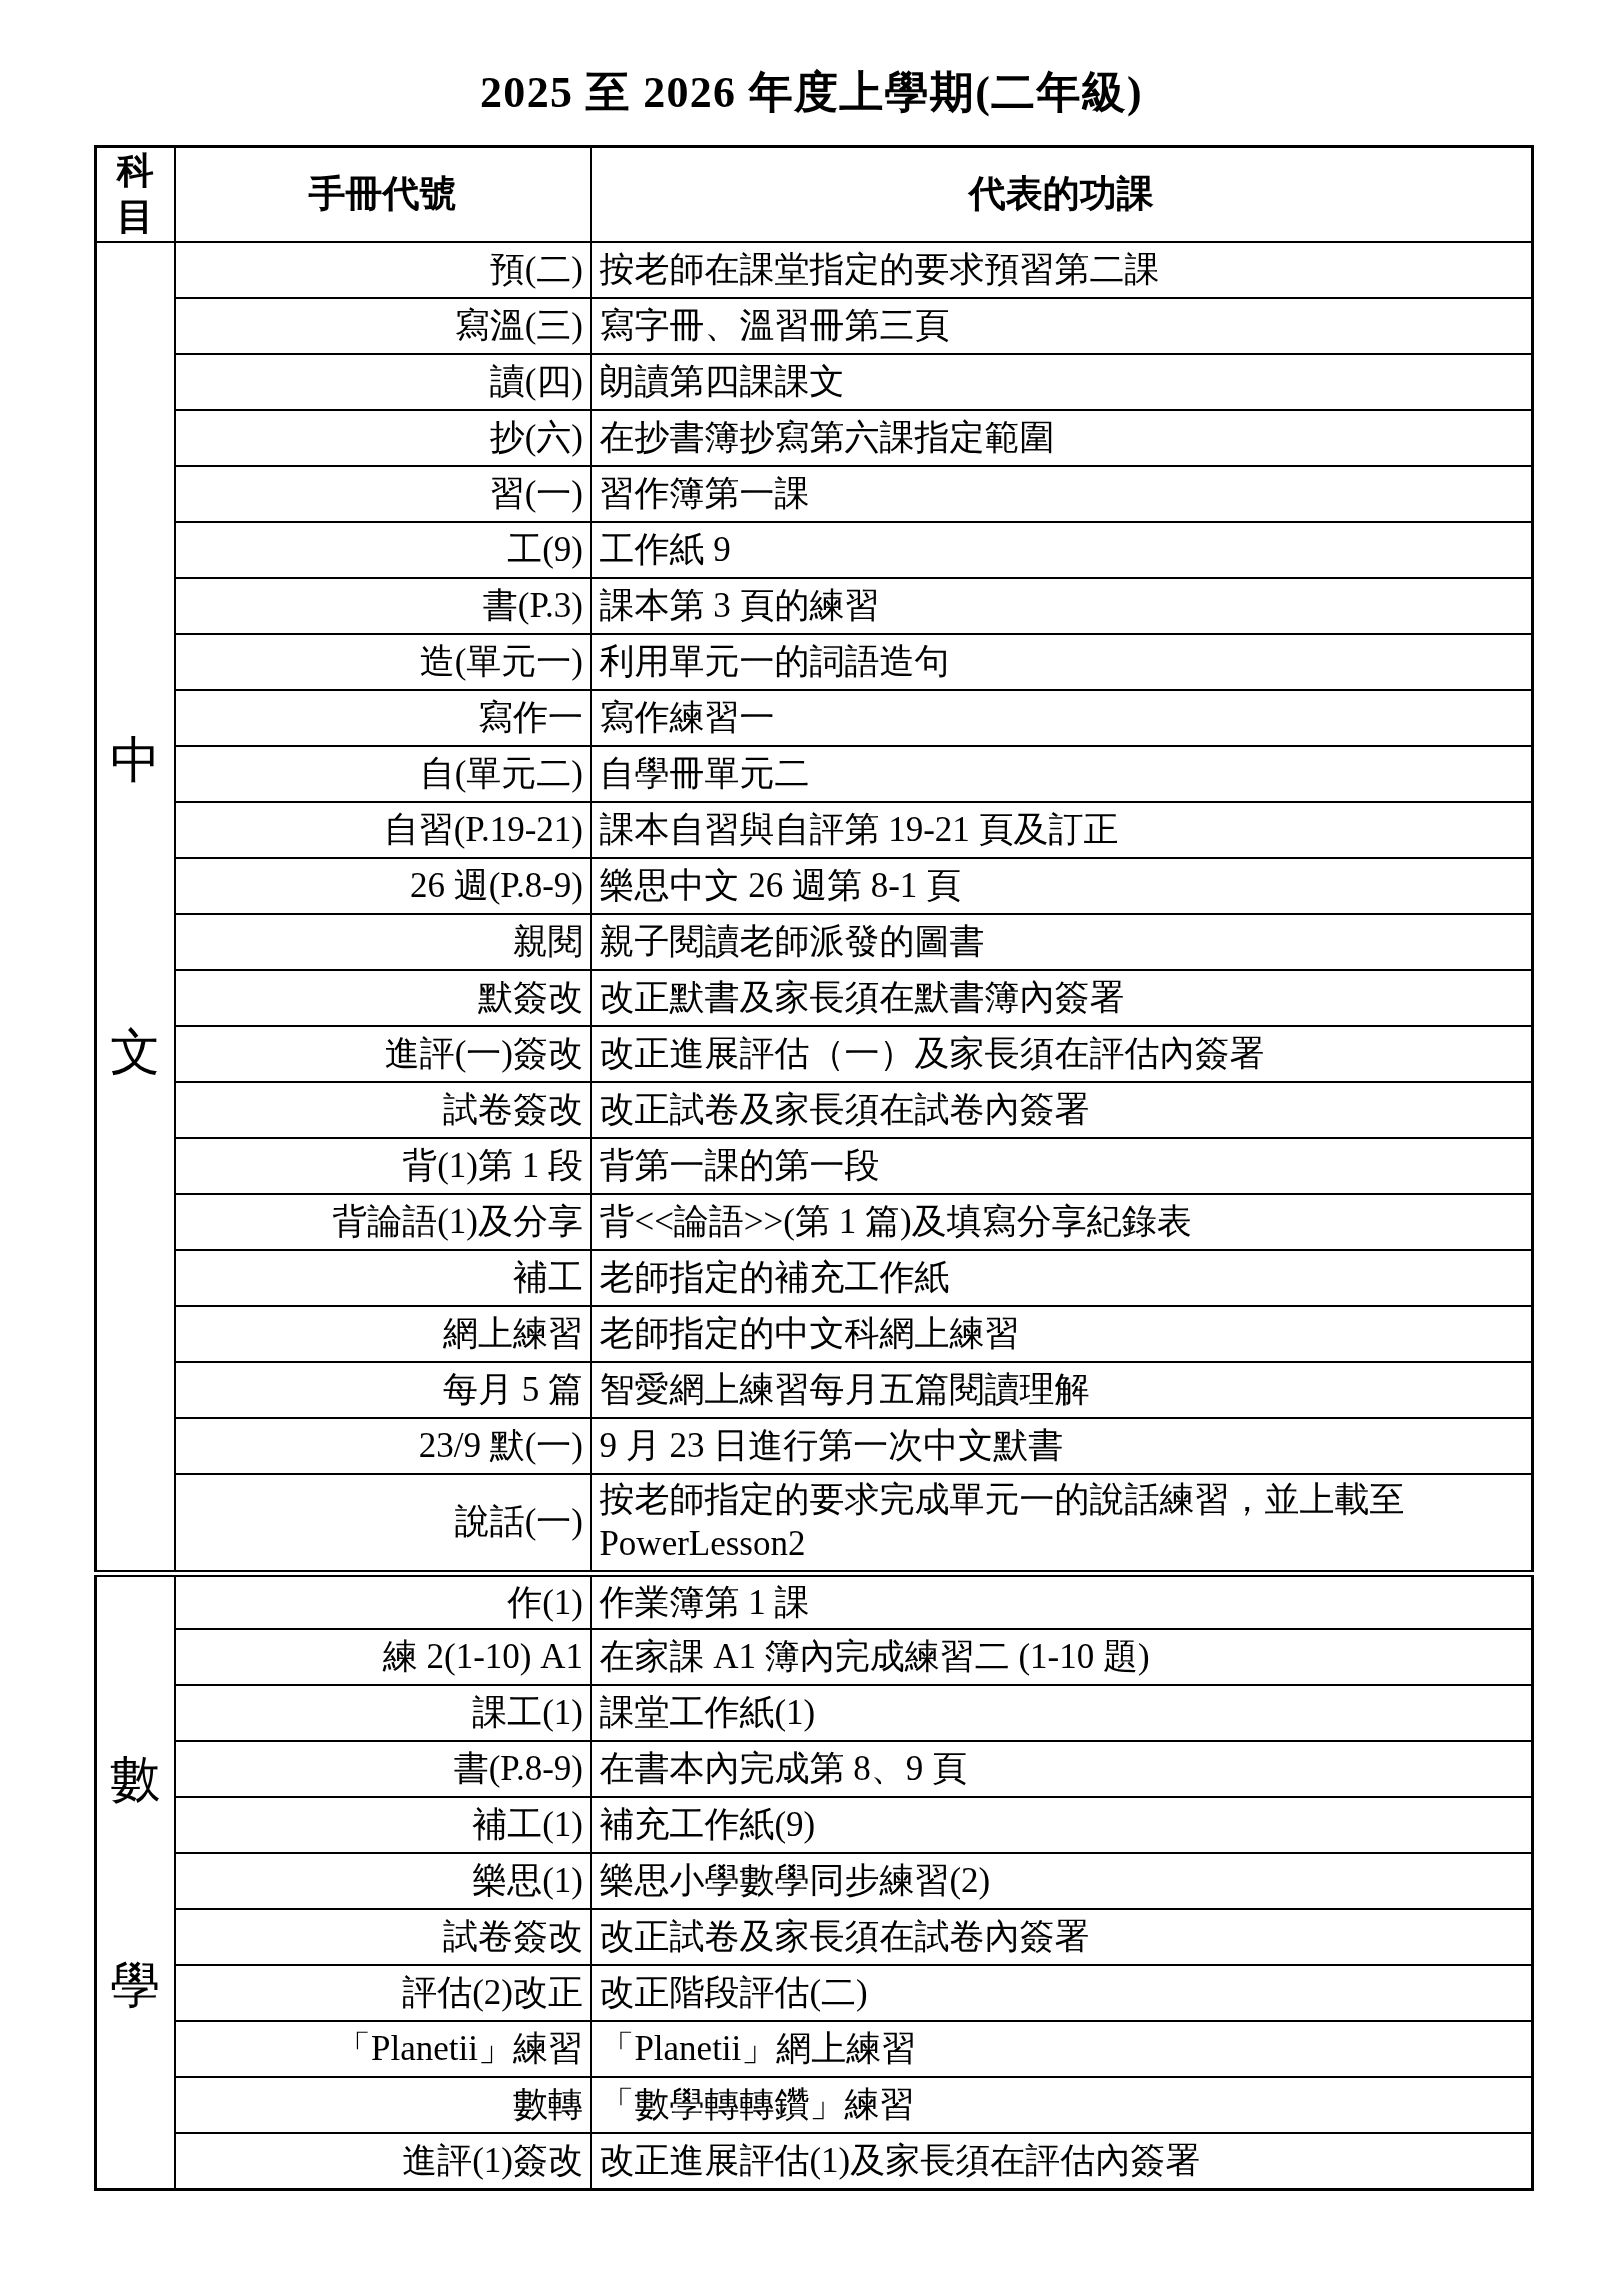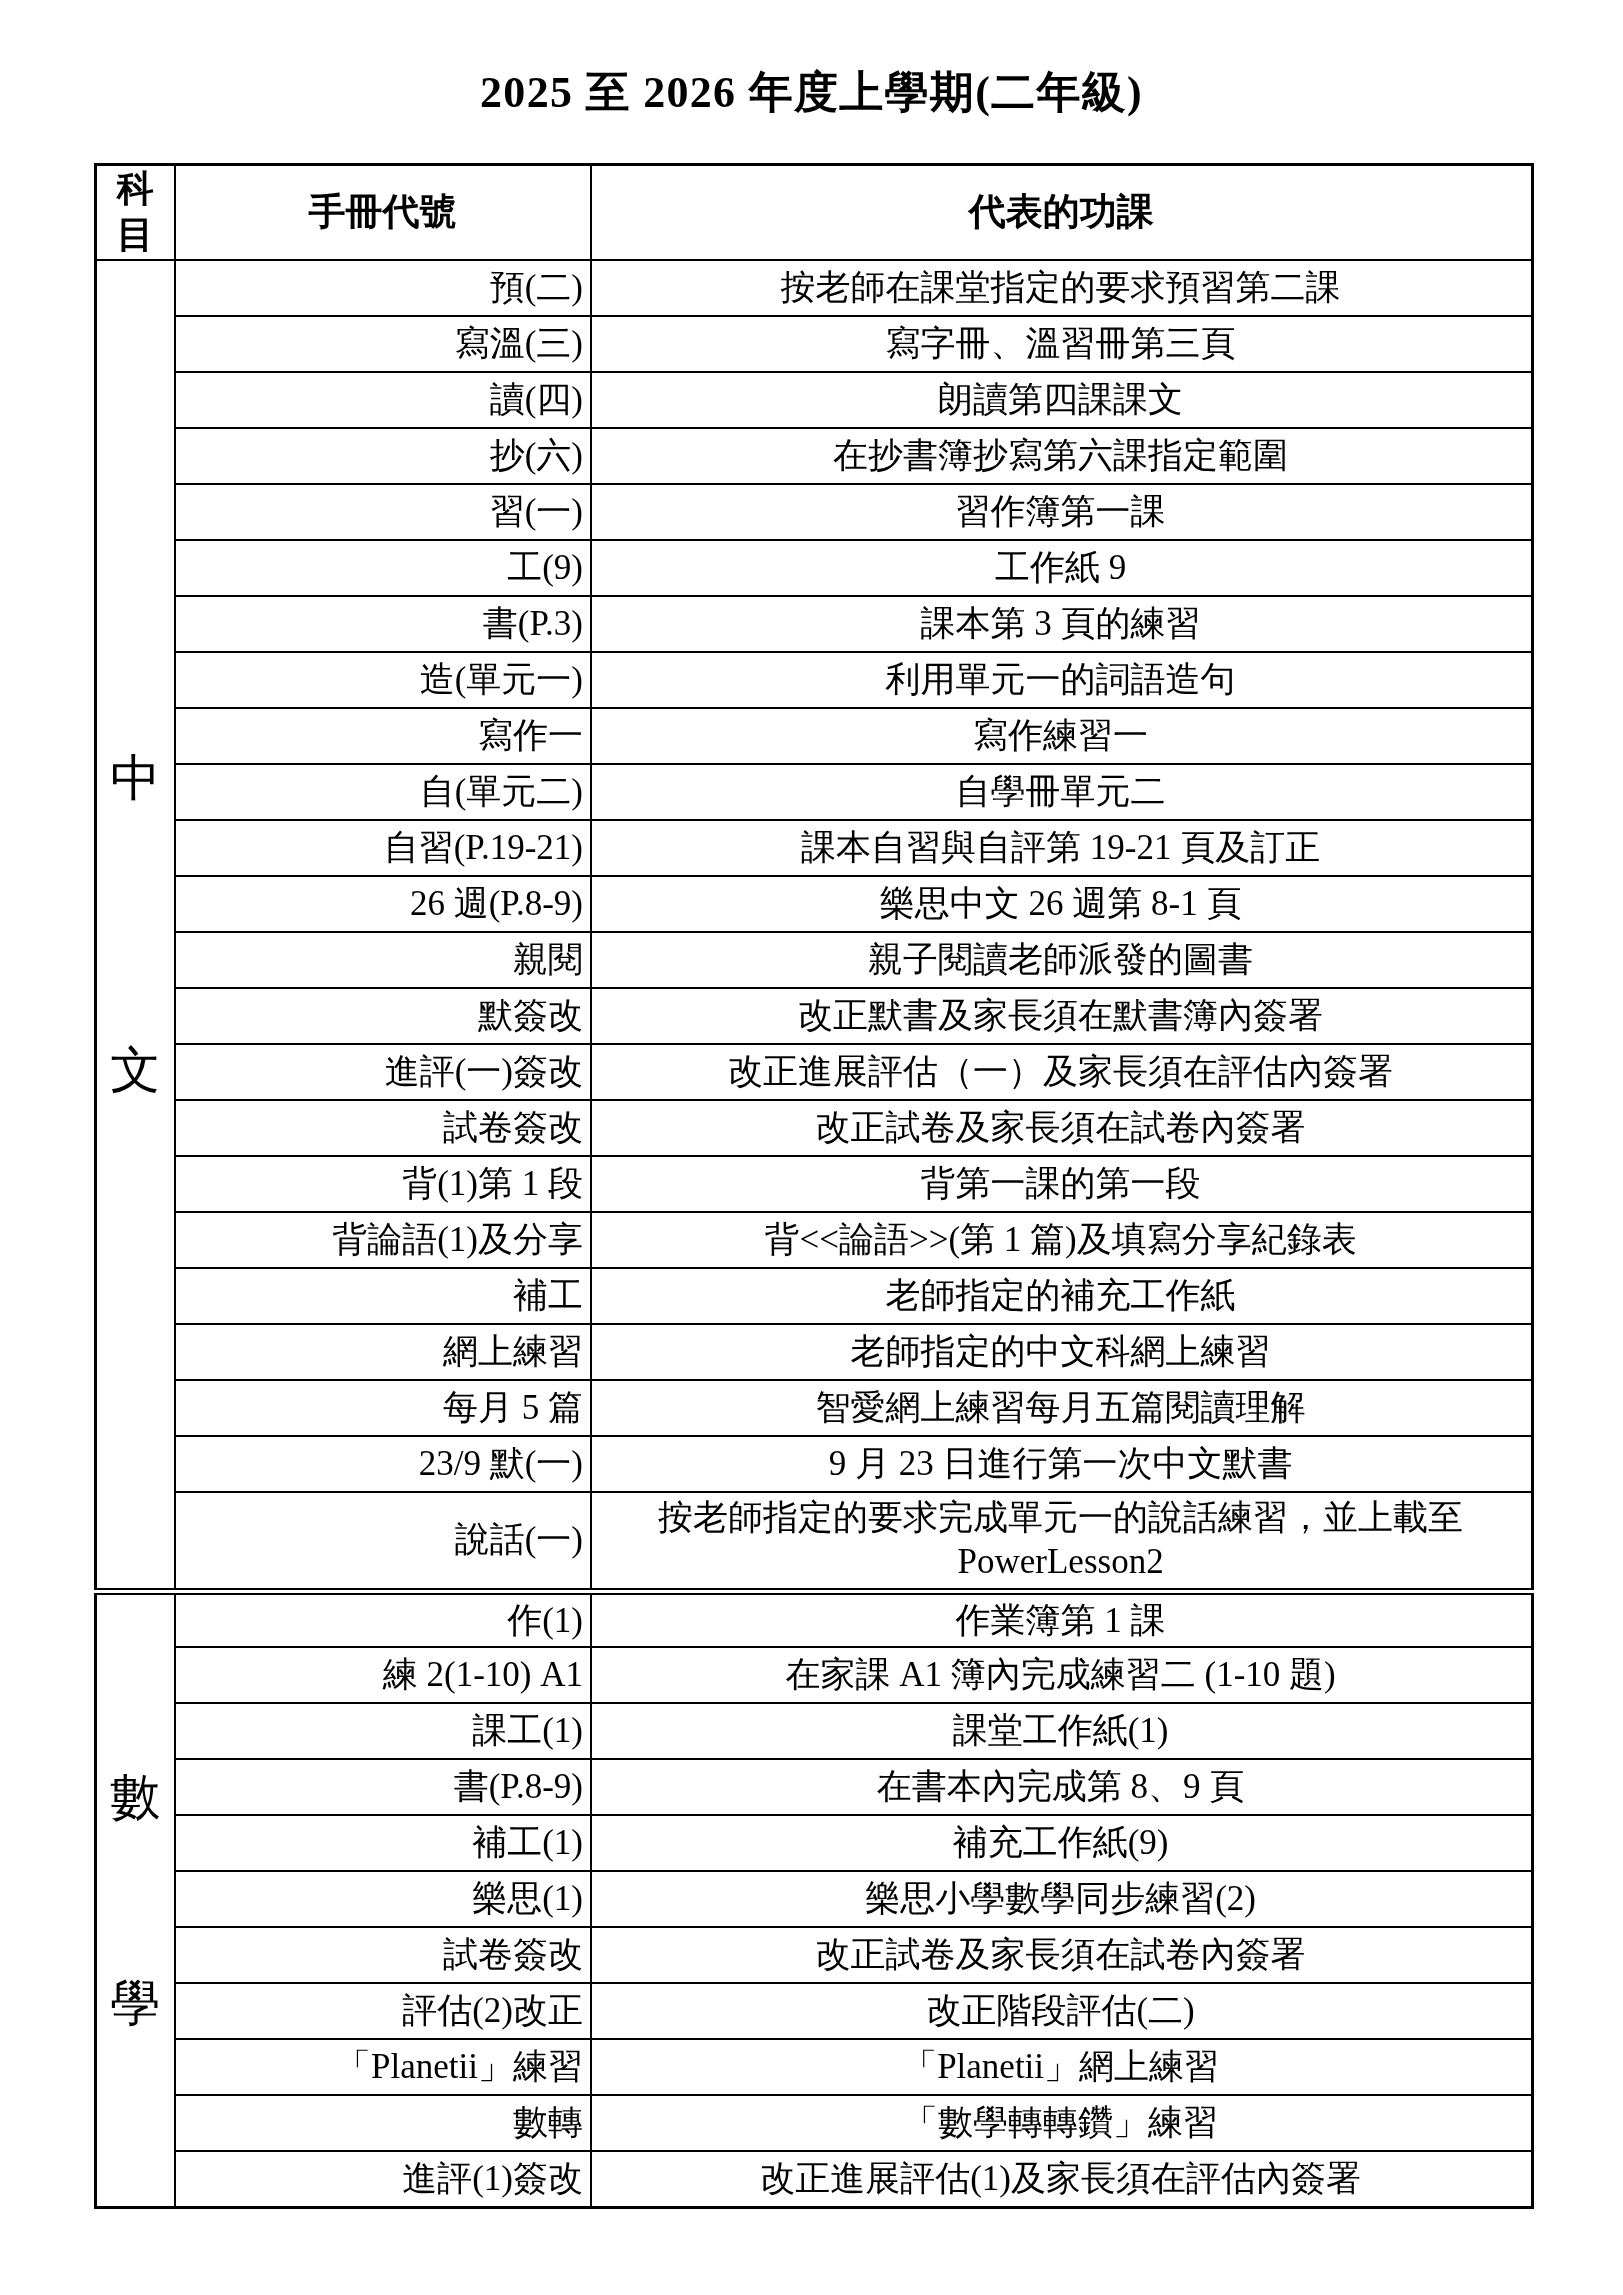"科 目" table.hw { margin: 41px 0 0 94px -> 23px 0 0 94px }
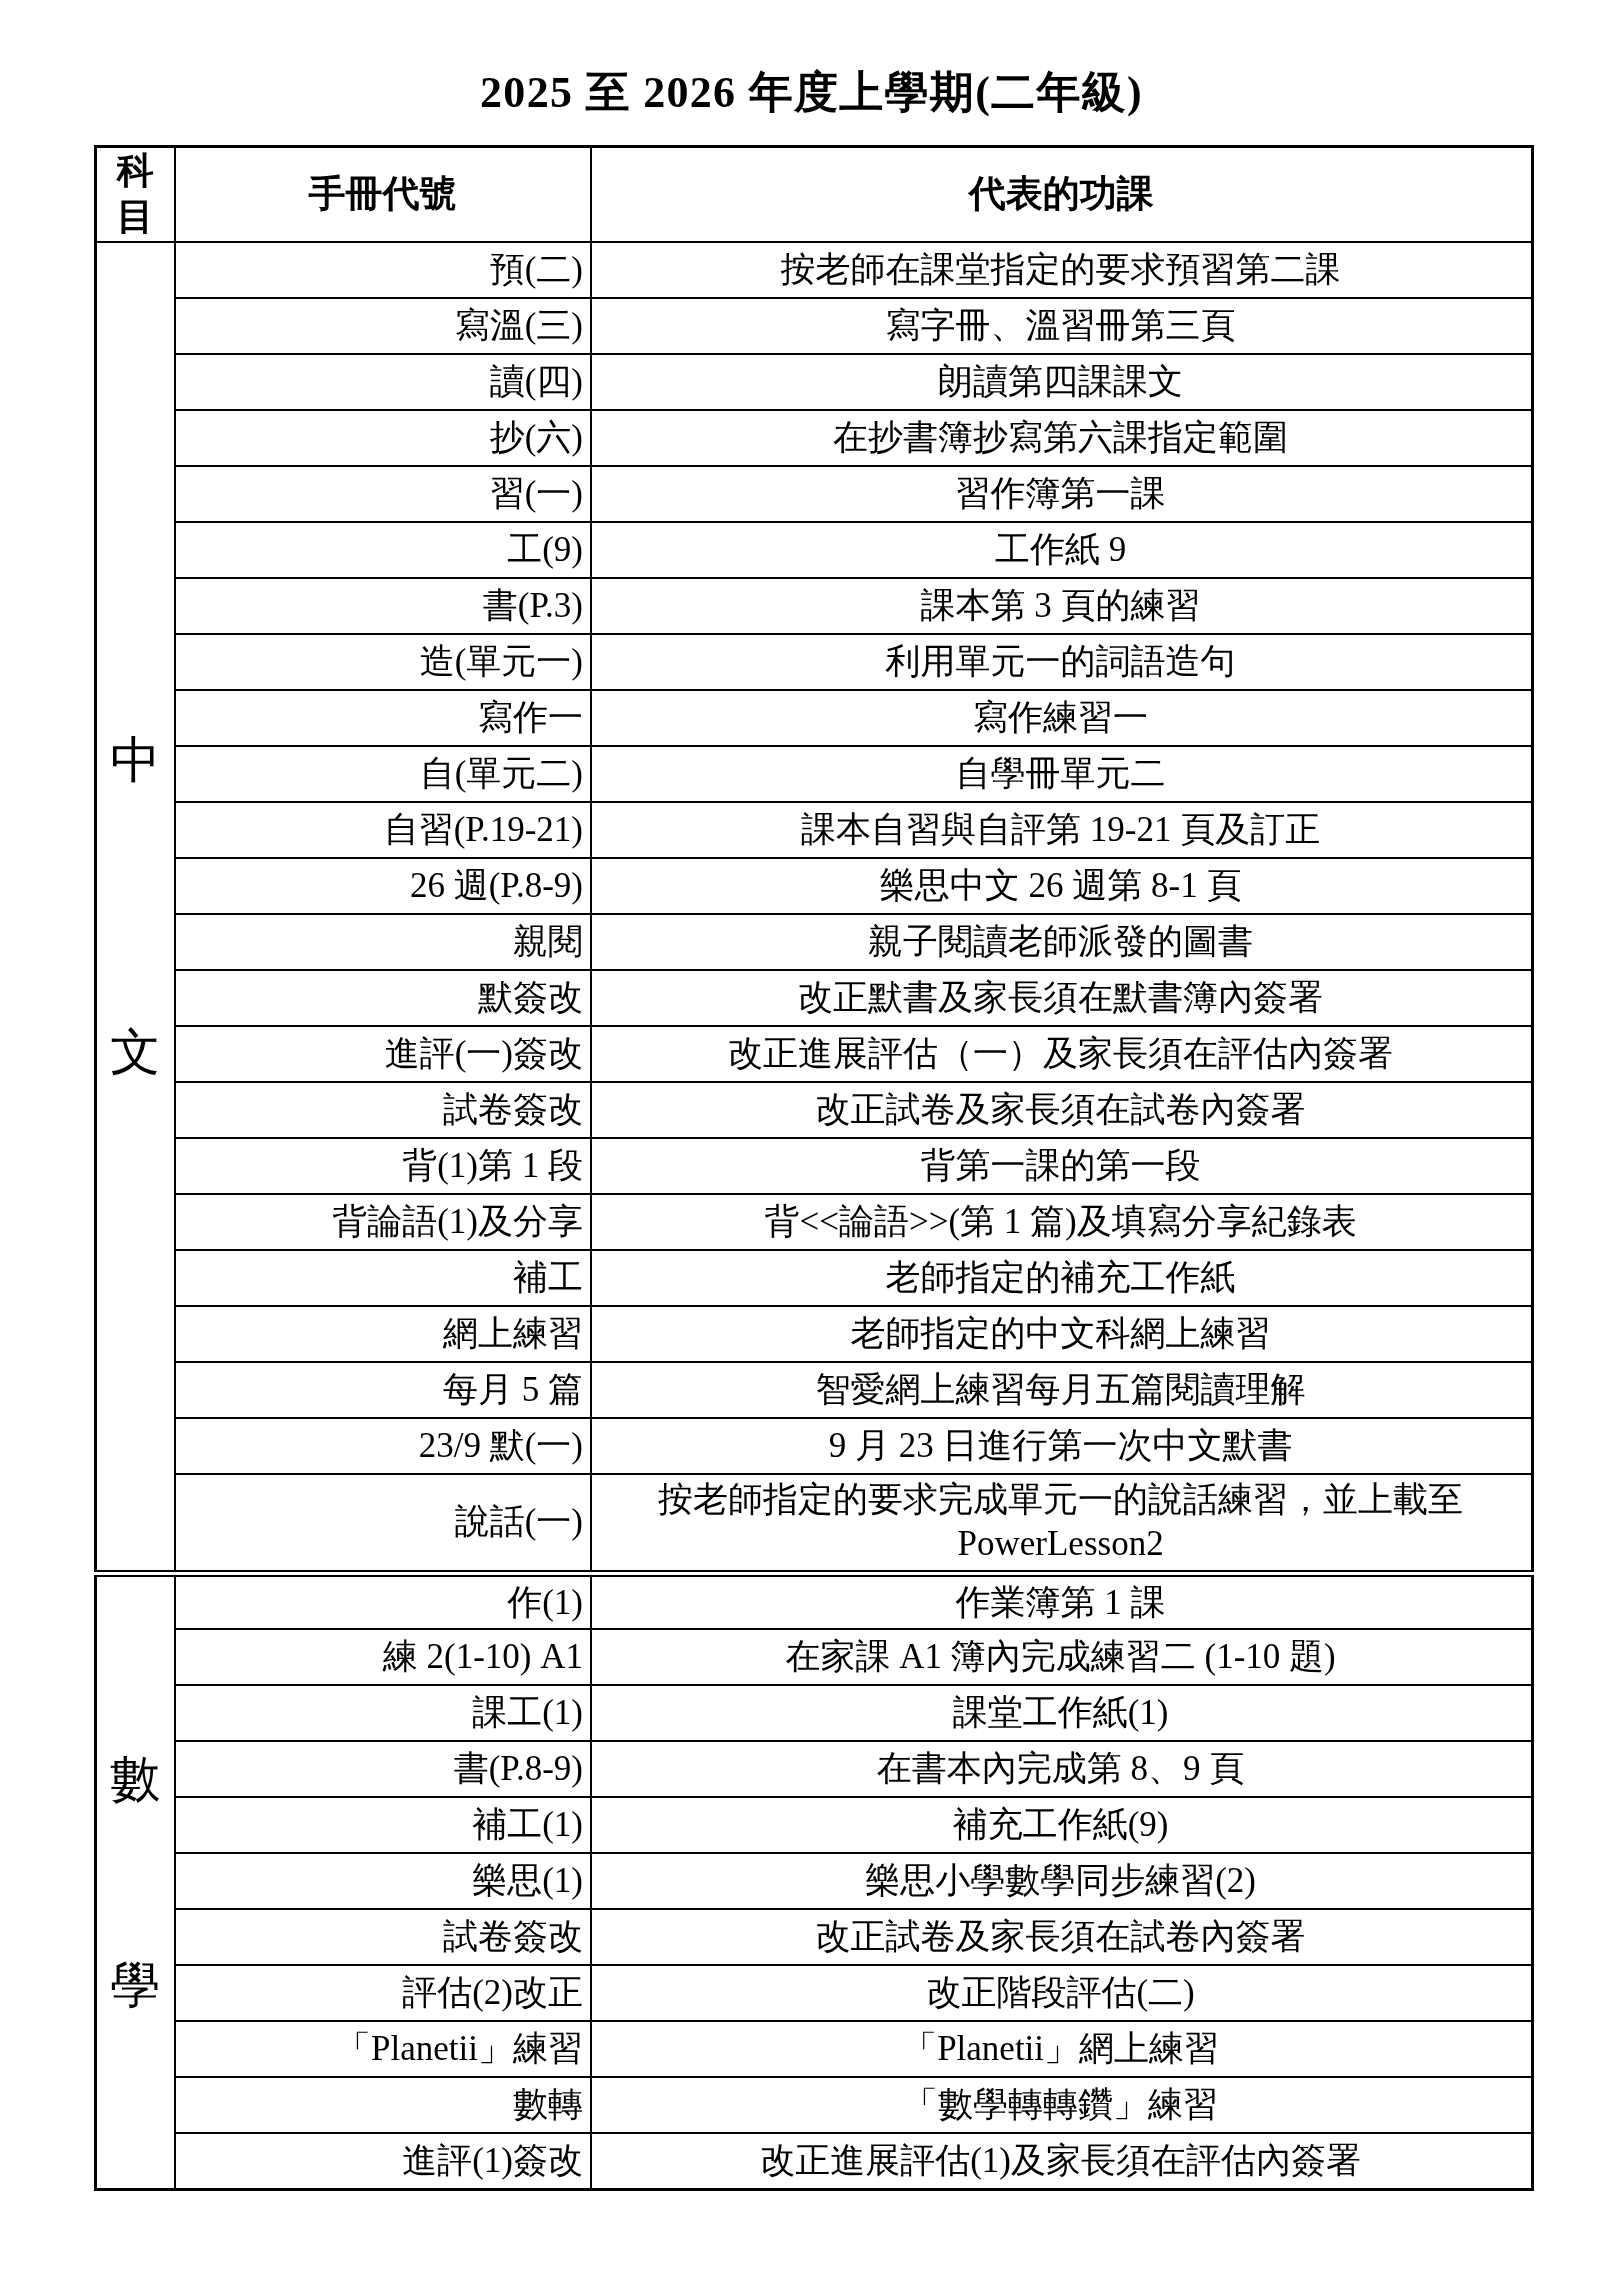"按老師在課堂指定的要求預習第二課" td.desc-cell { text-align: center -> left }
